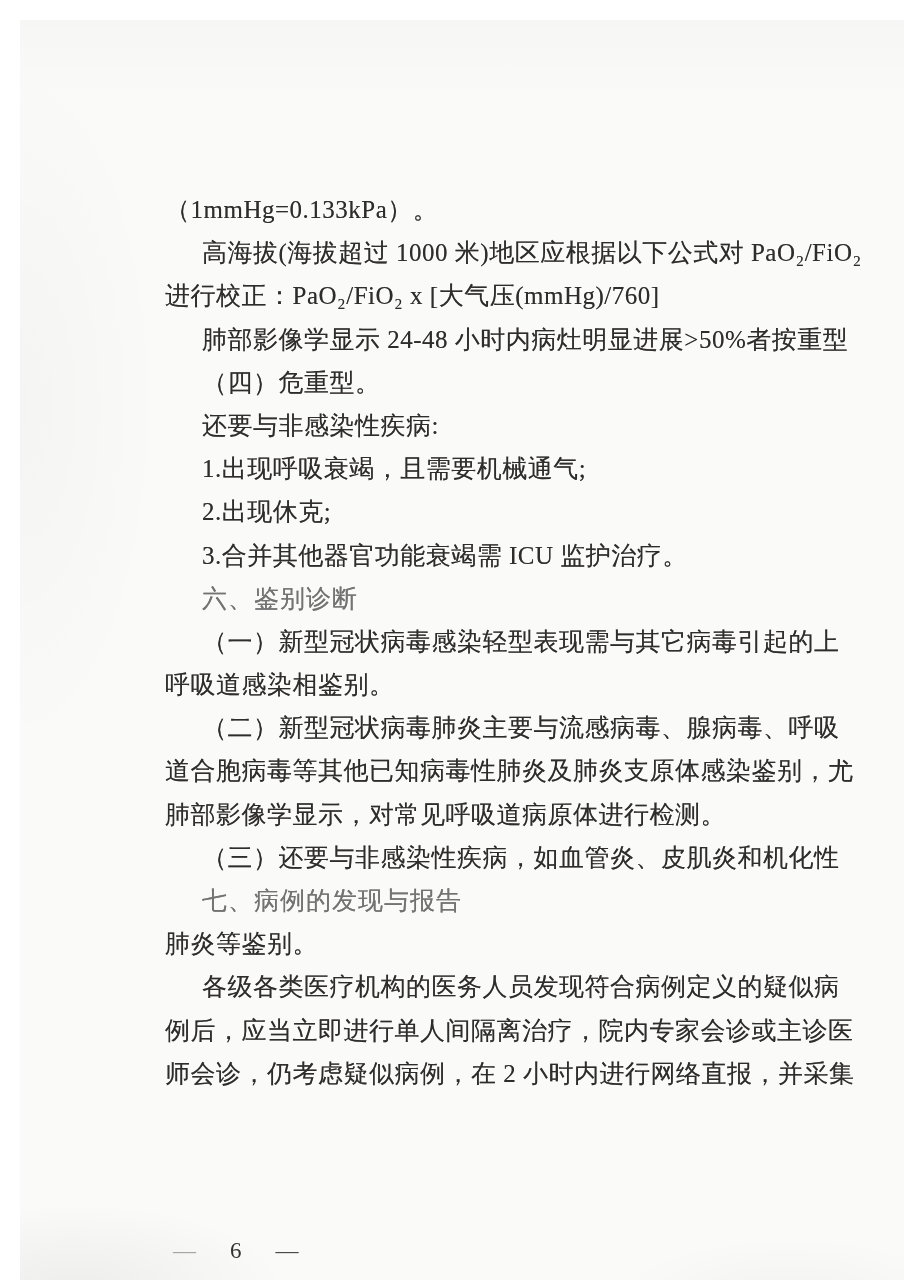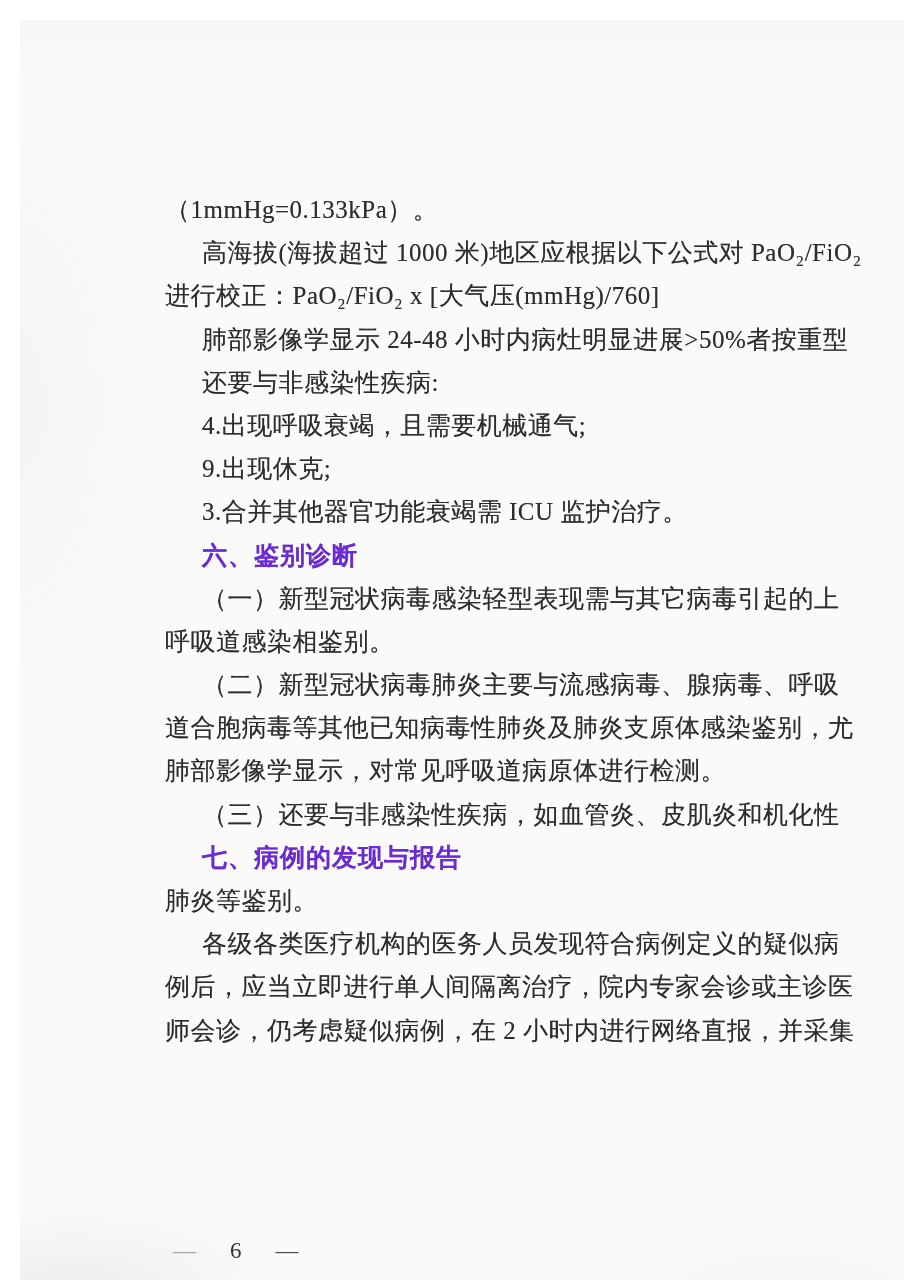"（四）危重型。" div.line { html: none -> <div>（四）危重型。</div> }
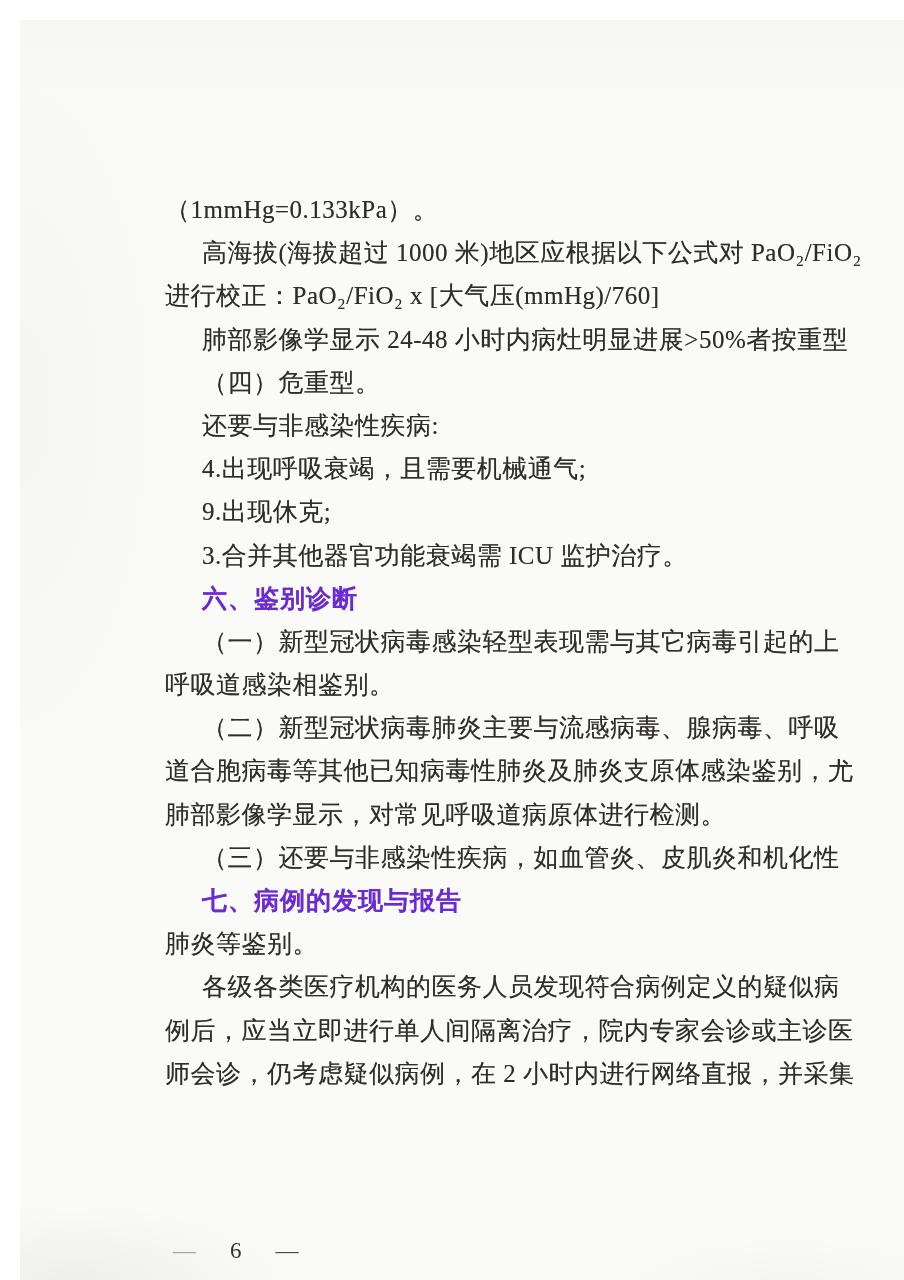"4.出现呼吸衰竭，且需要机械通气;" div.line { text: 4 -> 1 }
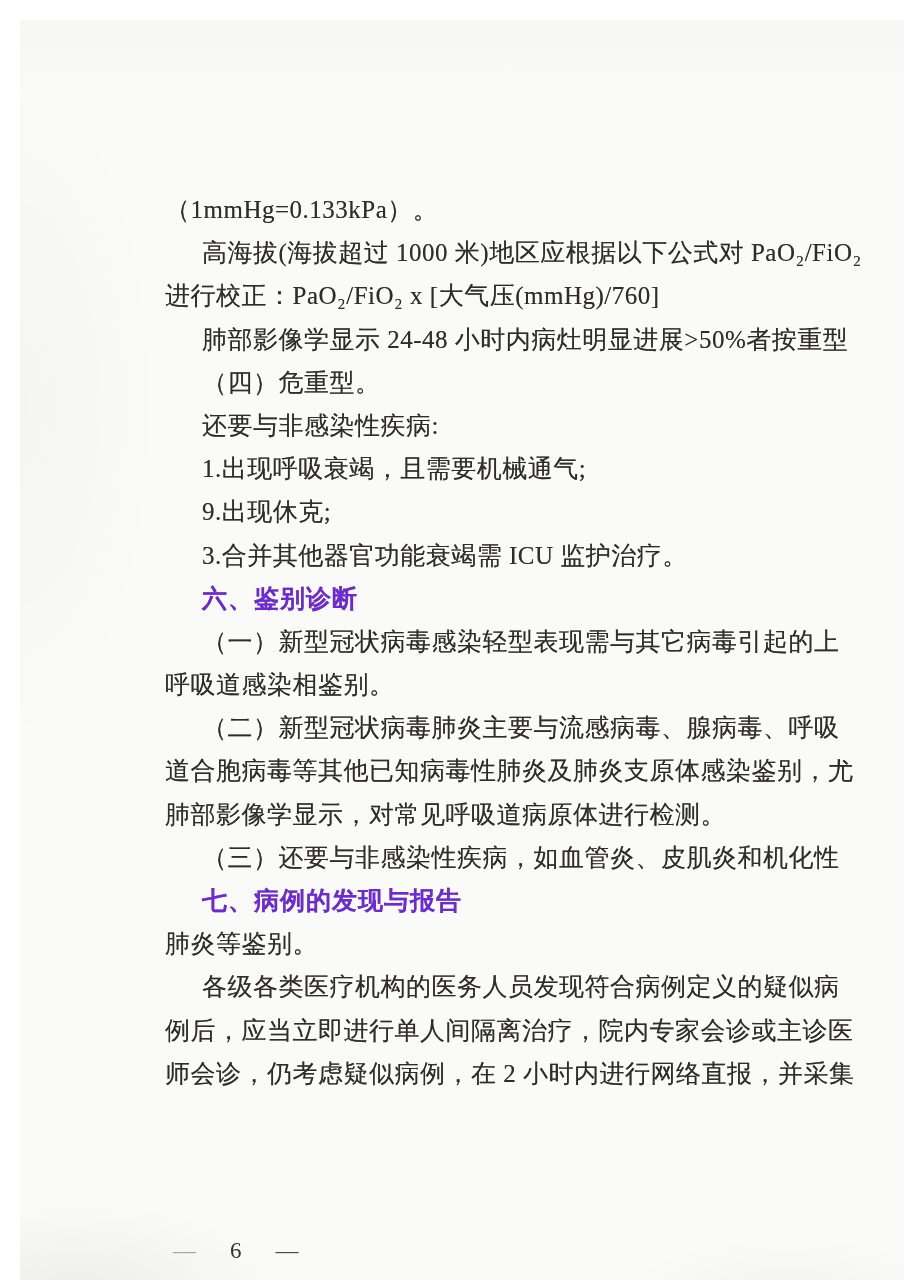"9.出现休克;" div.line { text: 9 -> 2 }
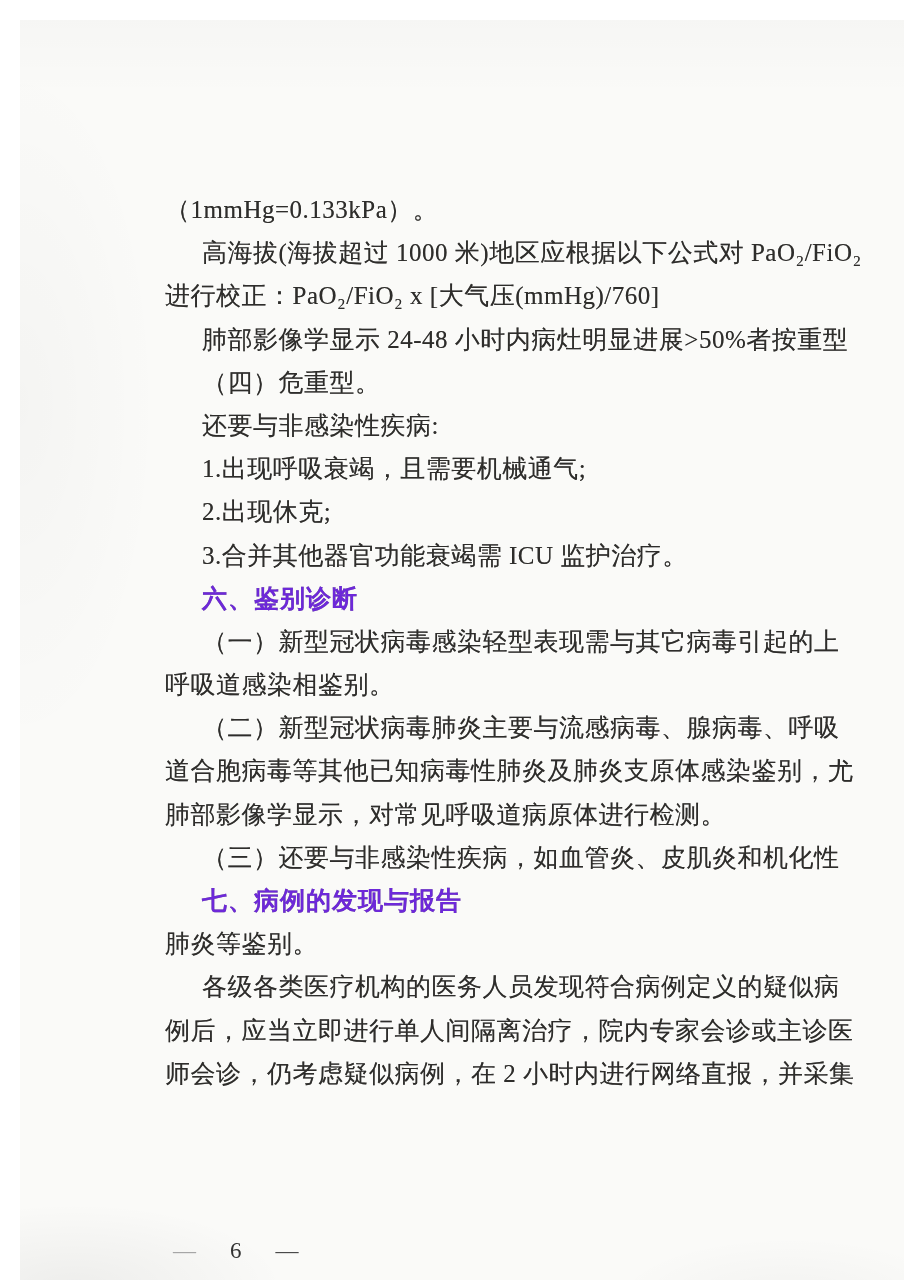"六、鉴别诊断" .line.bold { color: #6d28d9 -> #737373; font-weight: 700 -> 400 }
